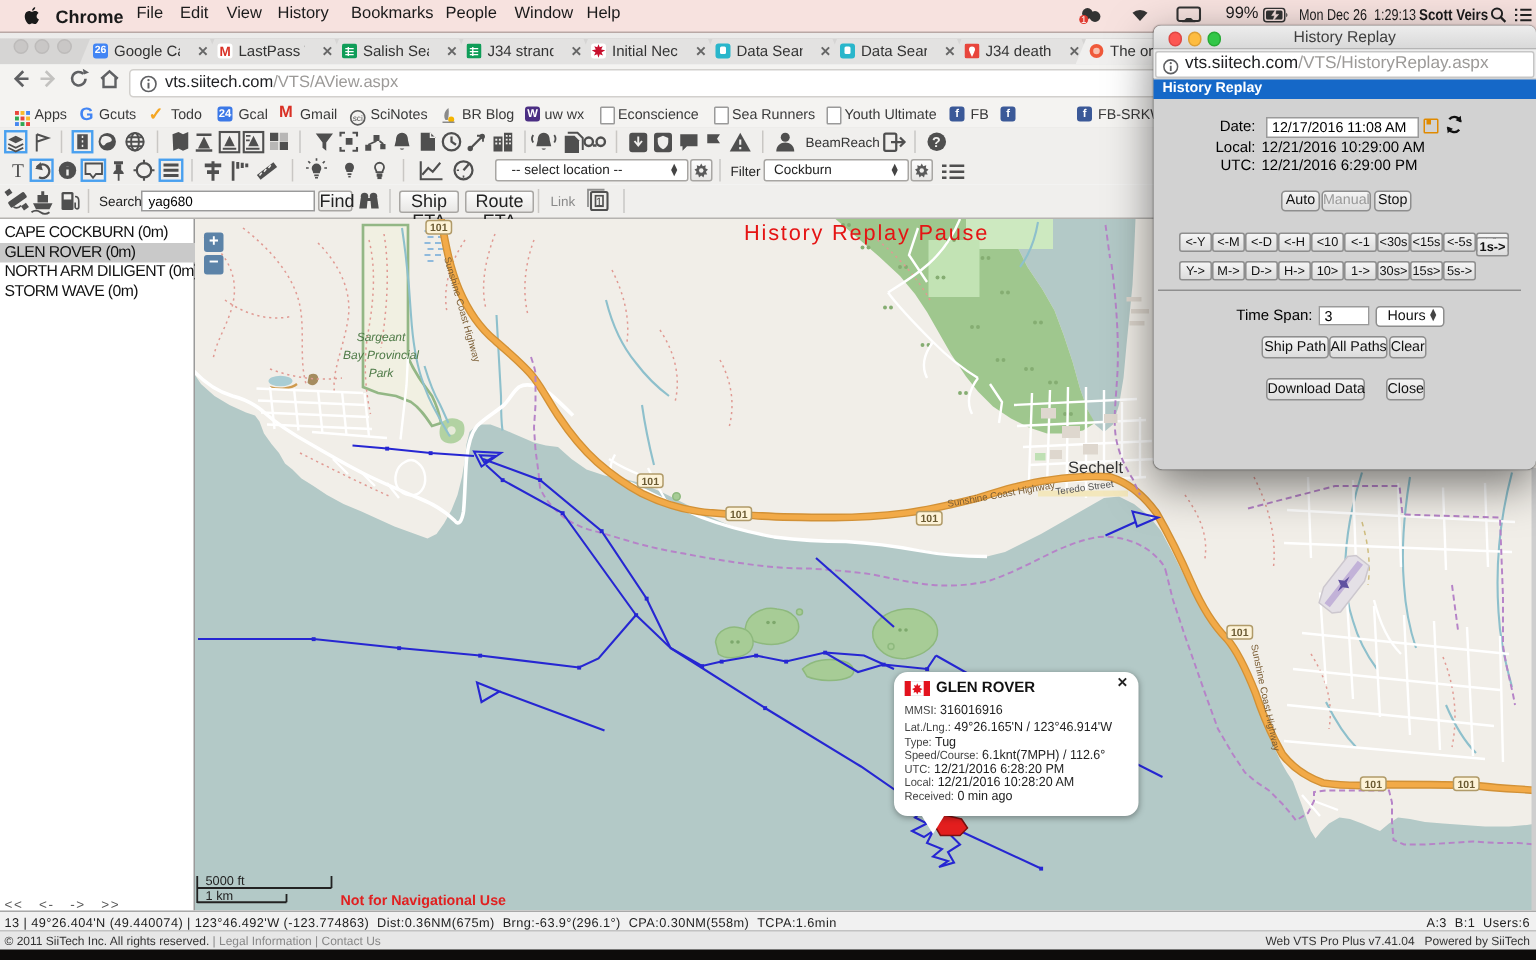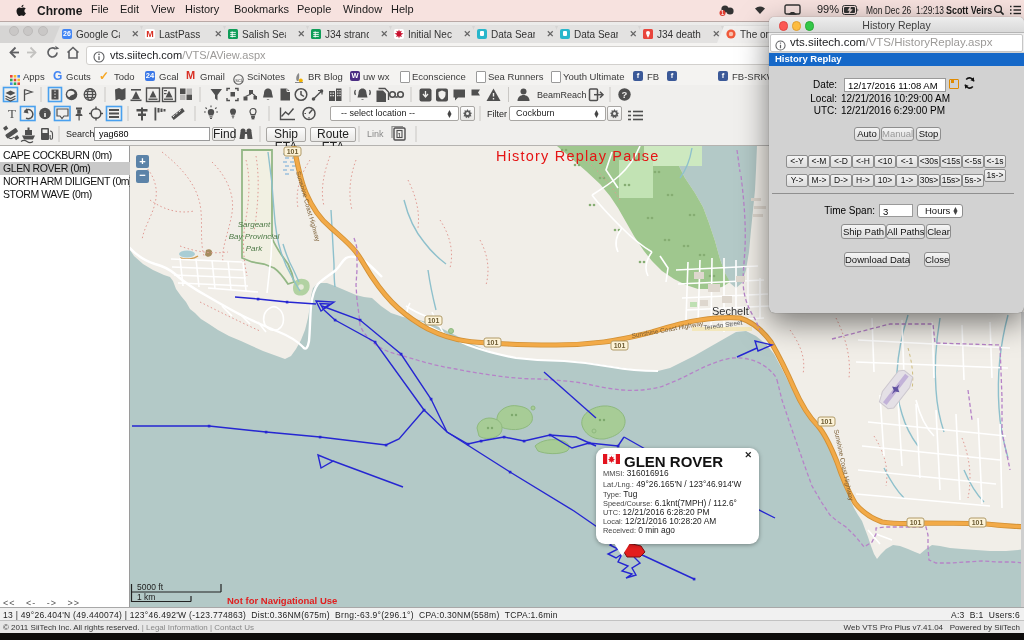"1s->" span.skbtn { font-weight: none -> bold; top: 152px -> 141px }
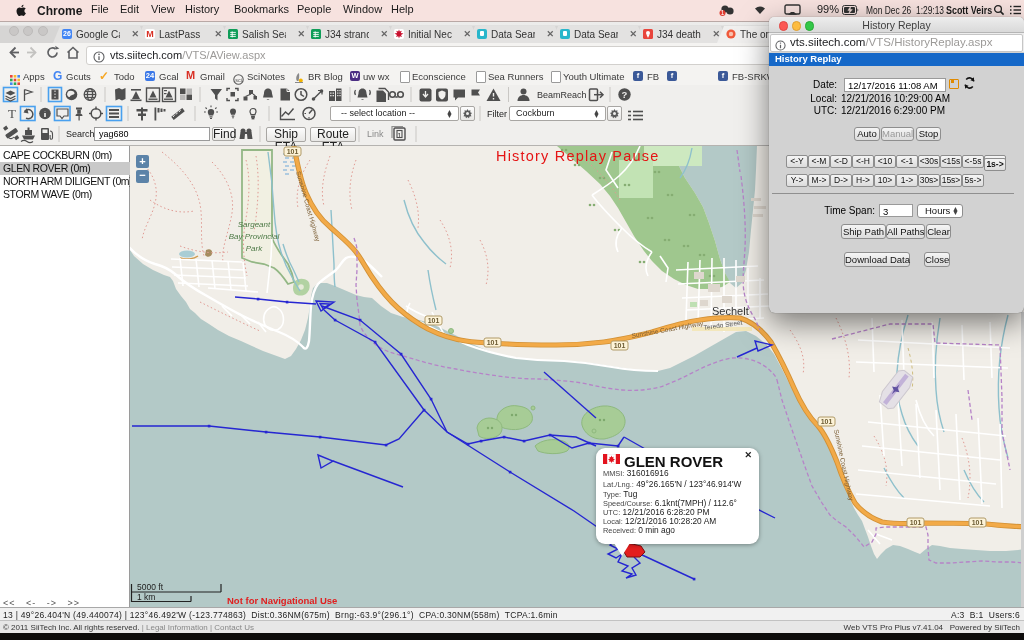"GLEN ROVER" span.abs { font-size: 15px -> 10px }
